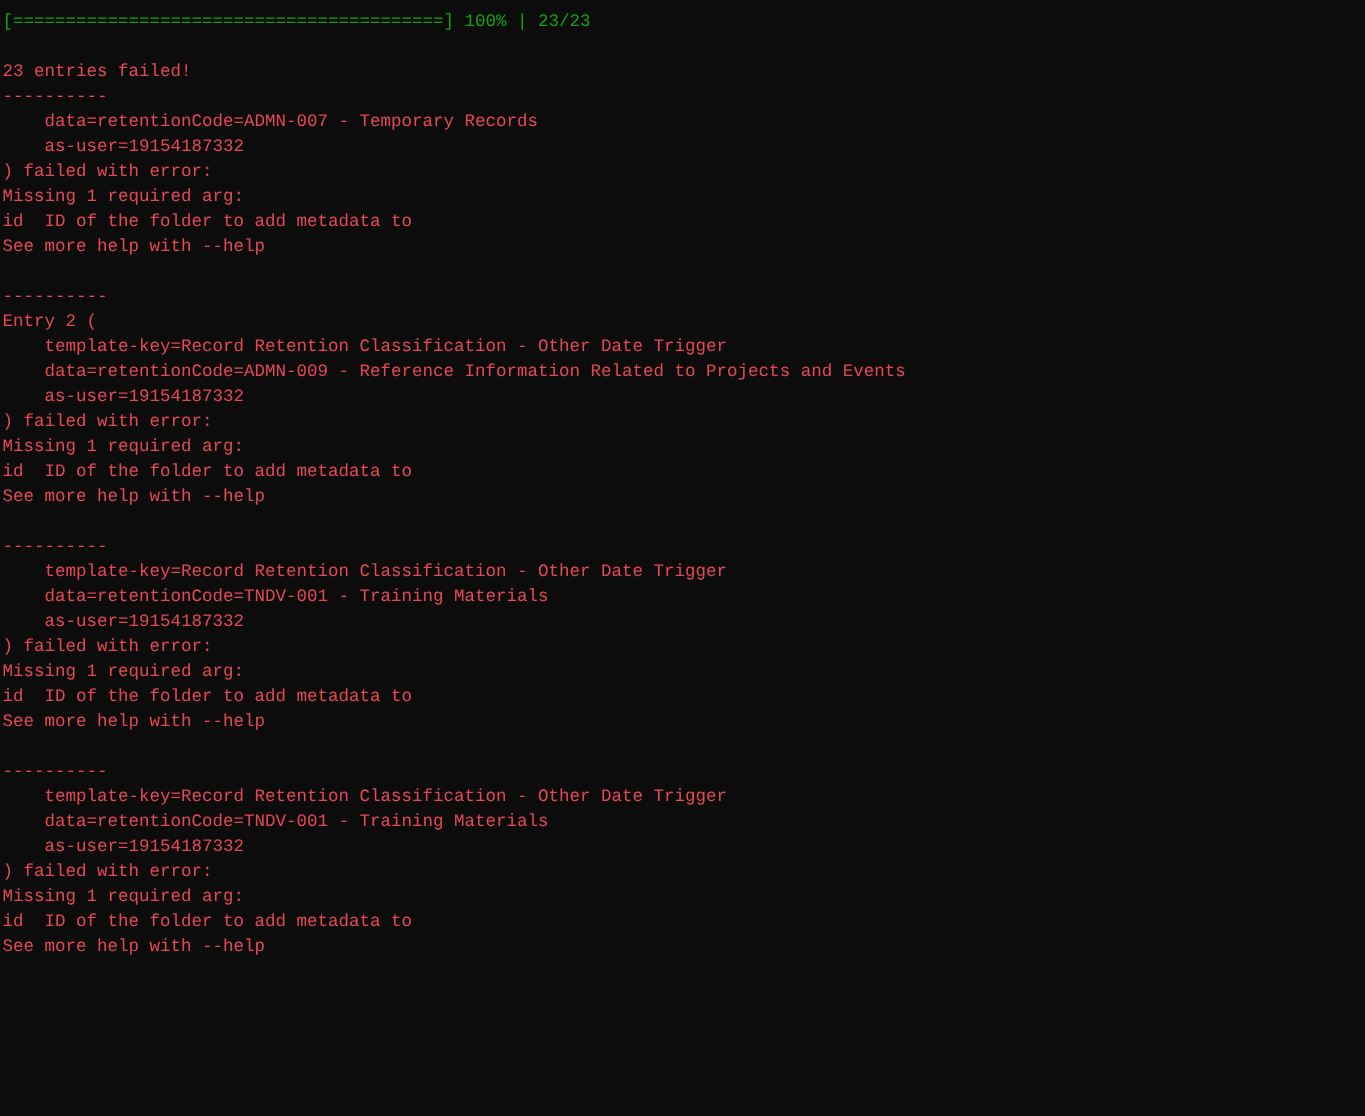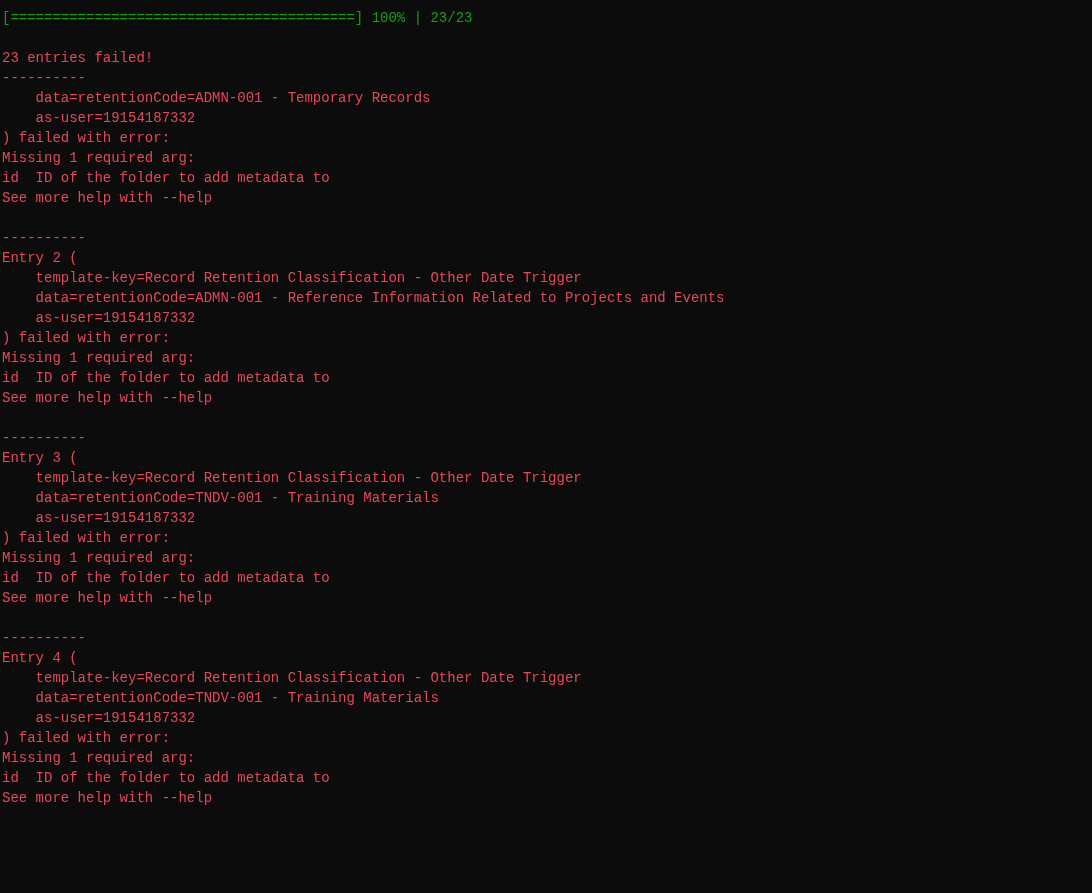"data=retentionCode=ADMN-001 - Temporary" span.red { text: ADMN-001 -> ADMN-007 }
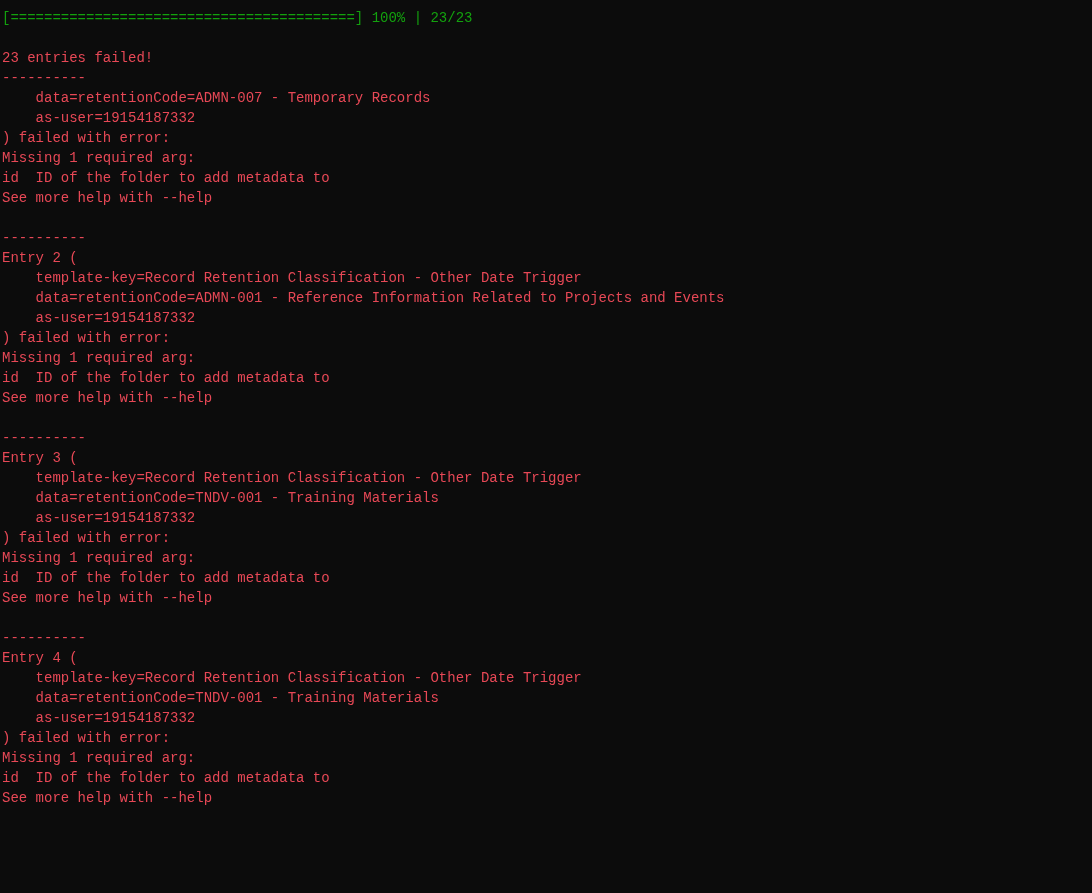"data=retentionCode=ADMN-001 - Reference" span.red { text: ADMN-001 -> ADMN-009 }
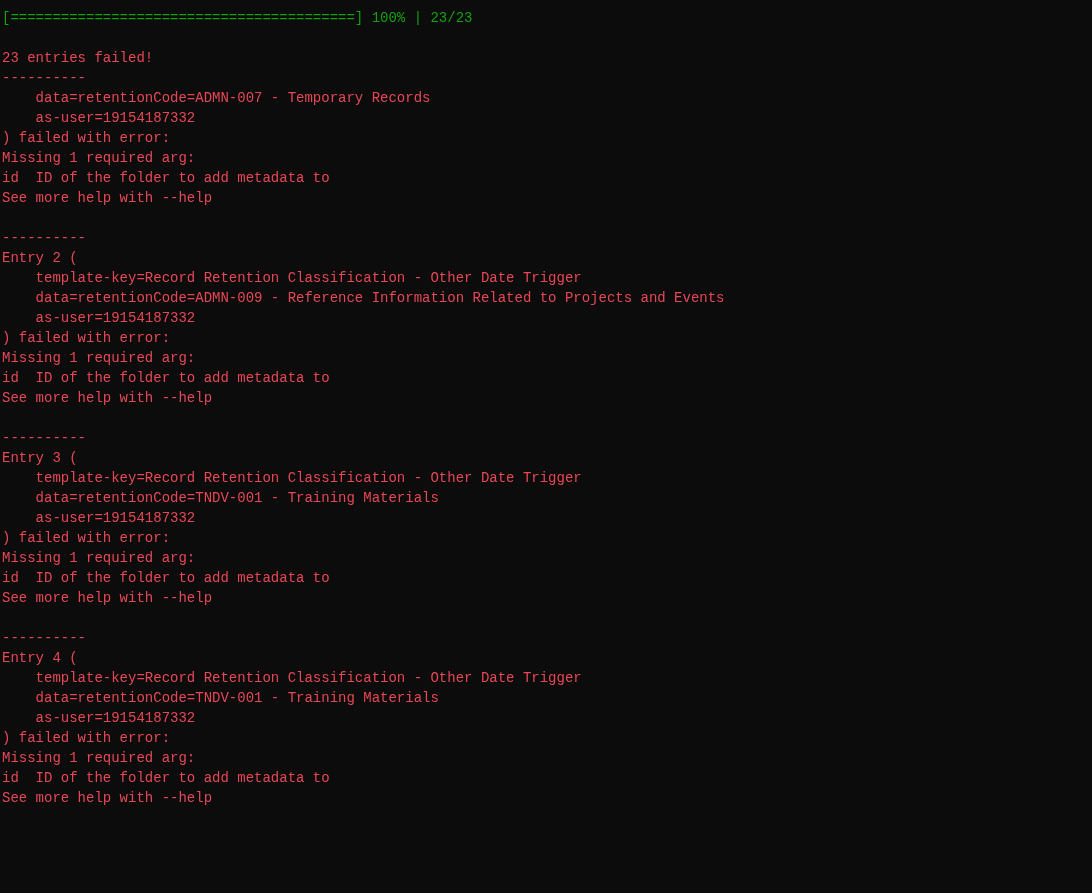"Entry 3 (" div.line { html: <div><span>Entry 3 (</span></div> -> none }
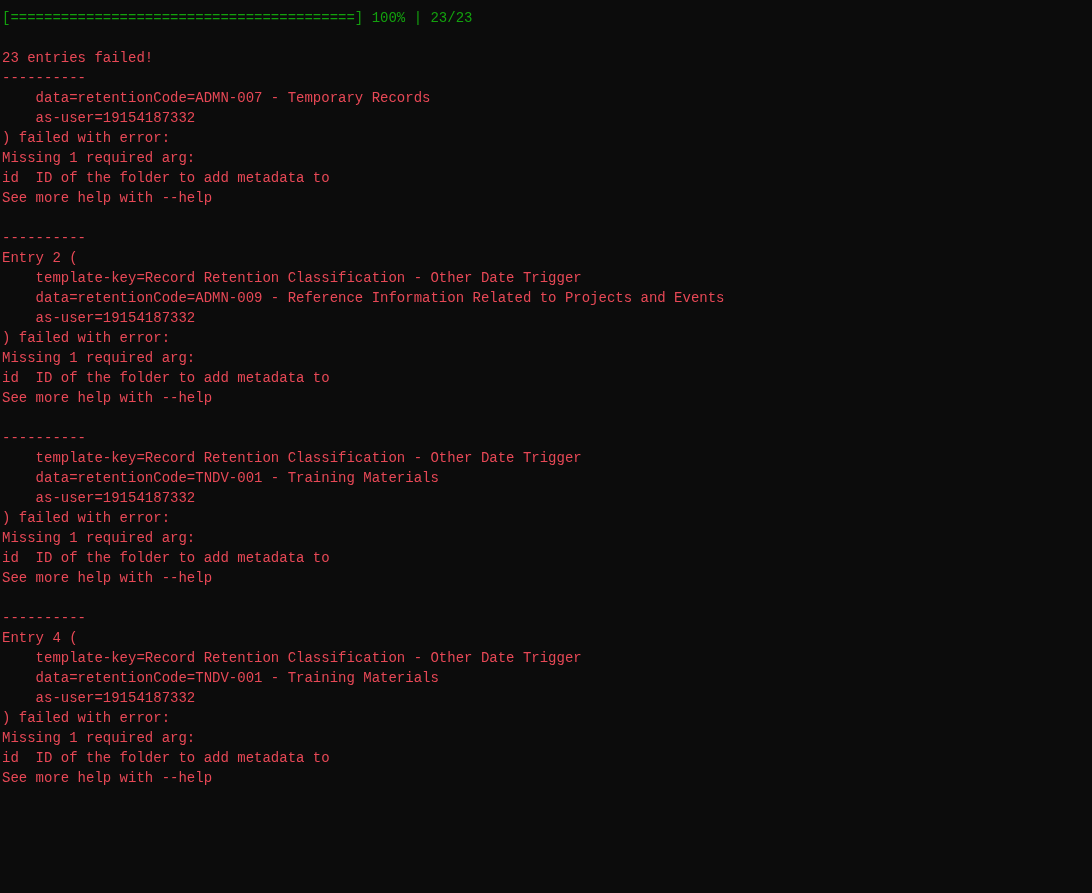"Entry 4 (" div.line { html: <div><span>Entry 4 (</span></div> -> none }
